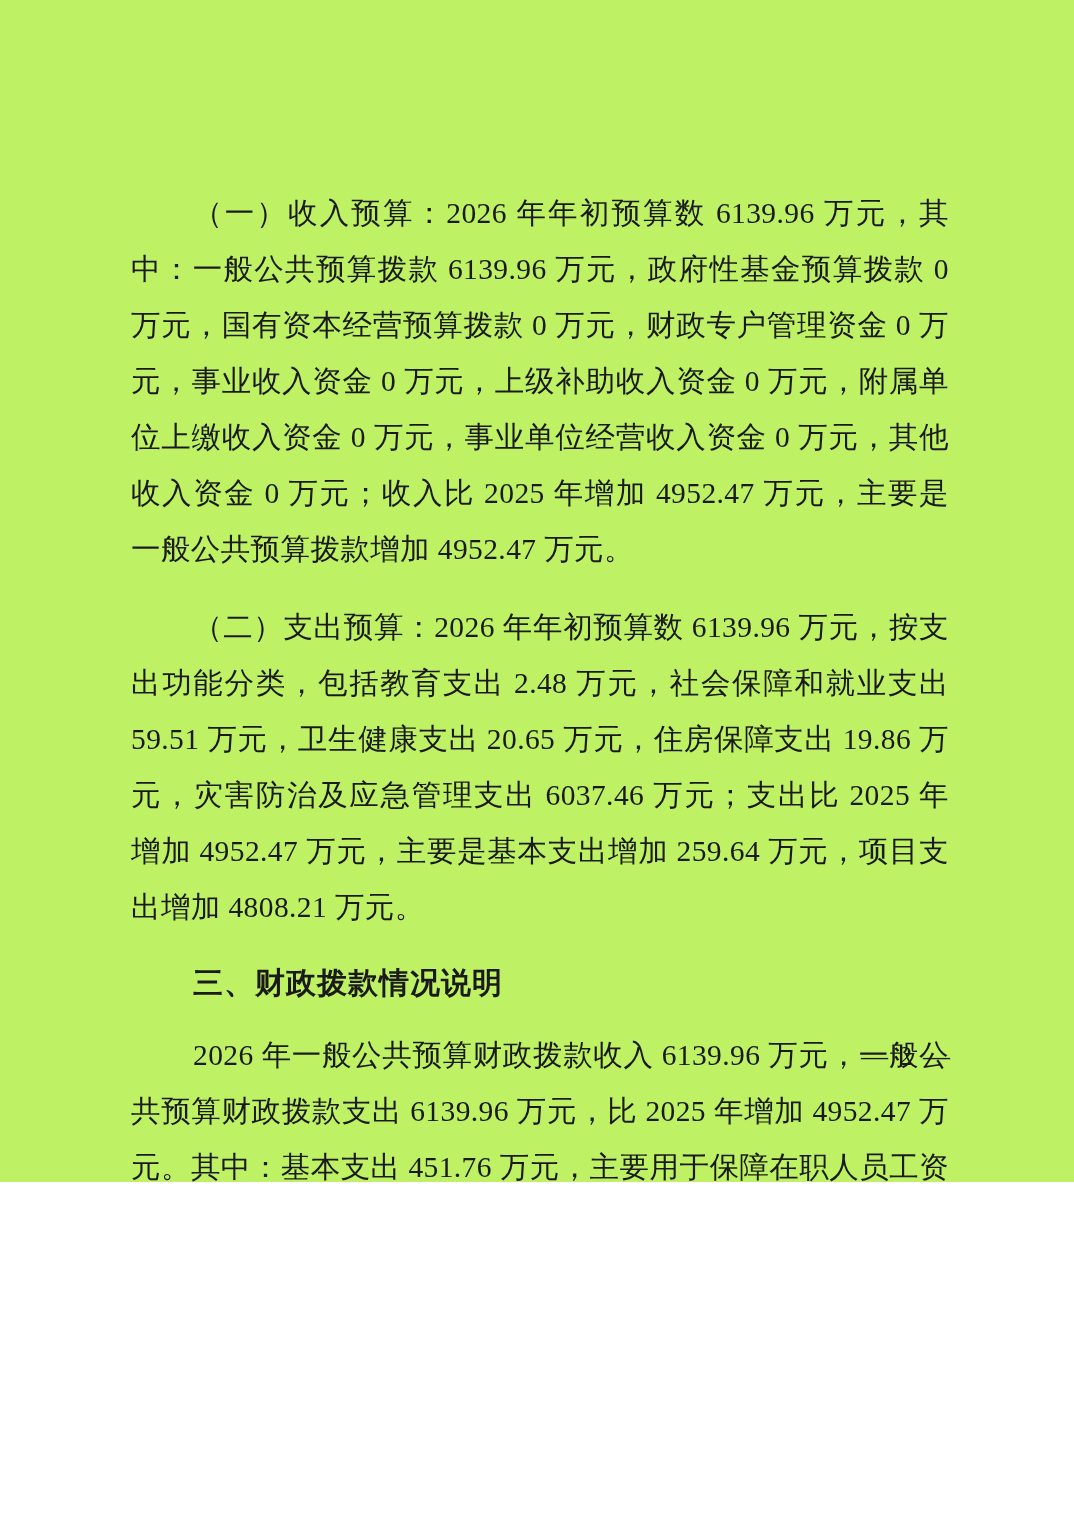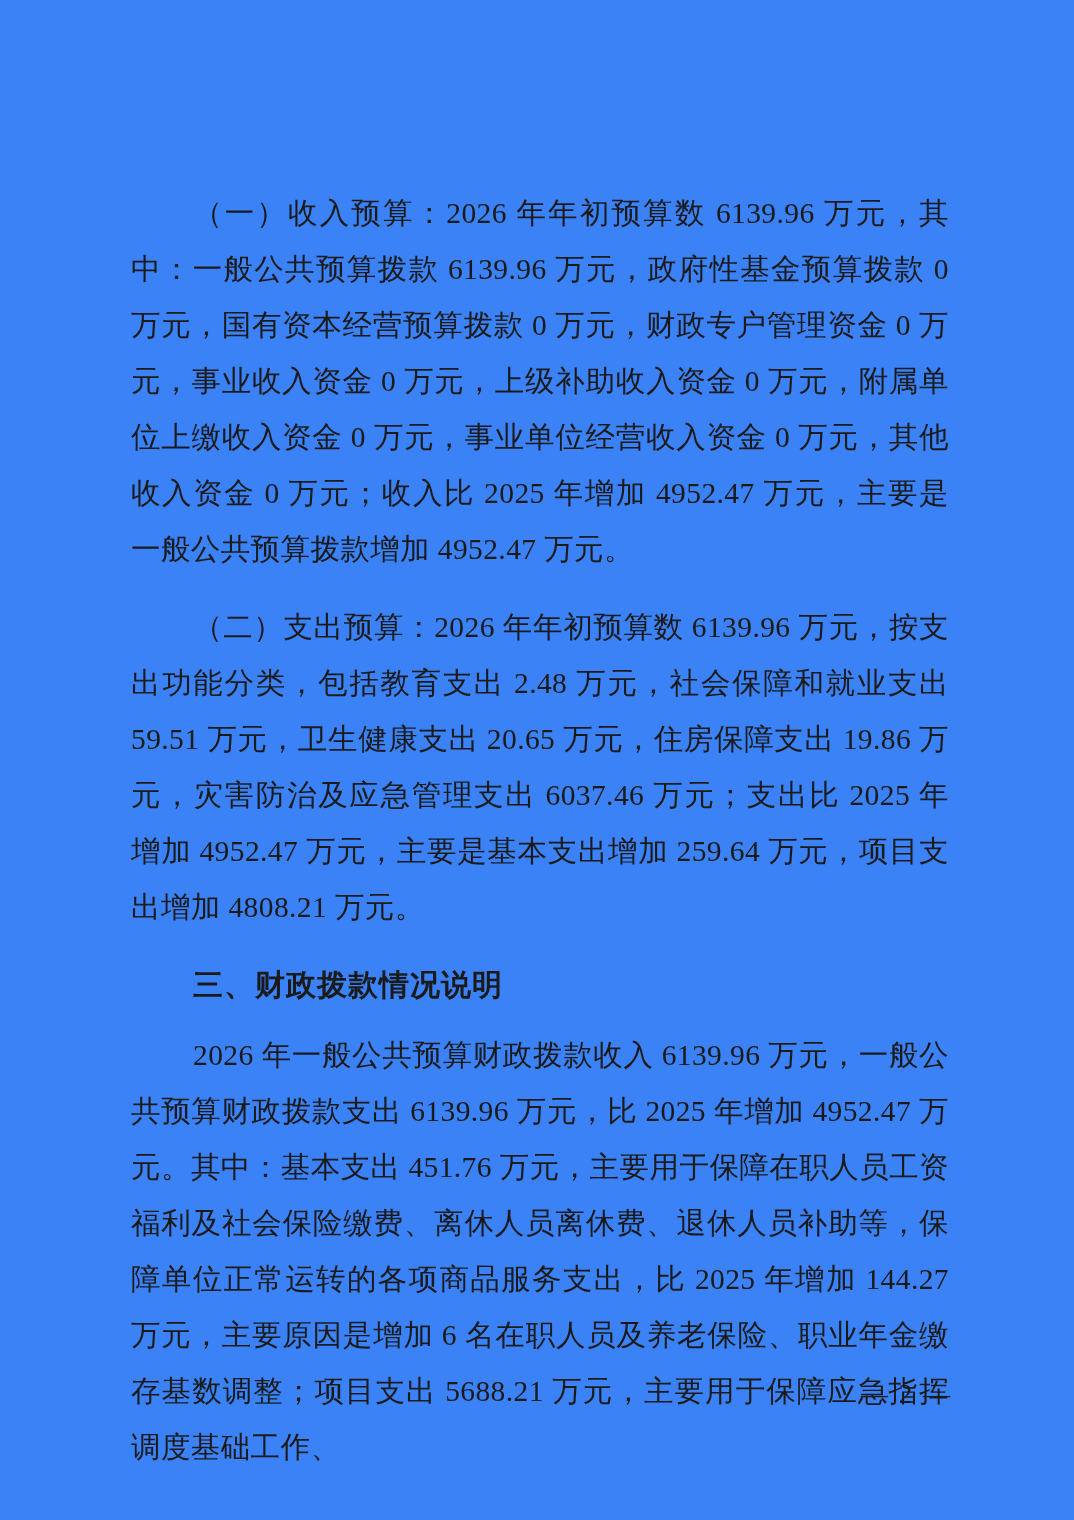"（一）收入预算：2026 年年初预算数 6139.96" .page { background: #3b82f6 -> #bef264; height: 1520px -> 1182px }
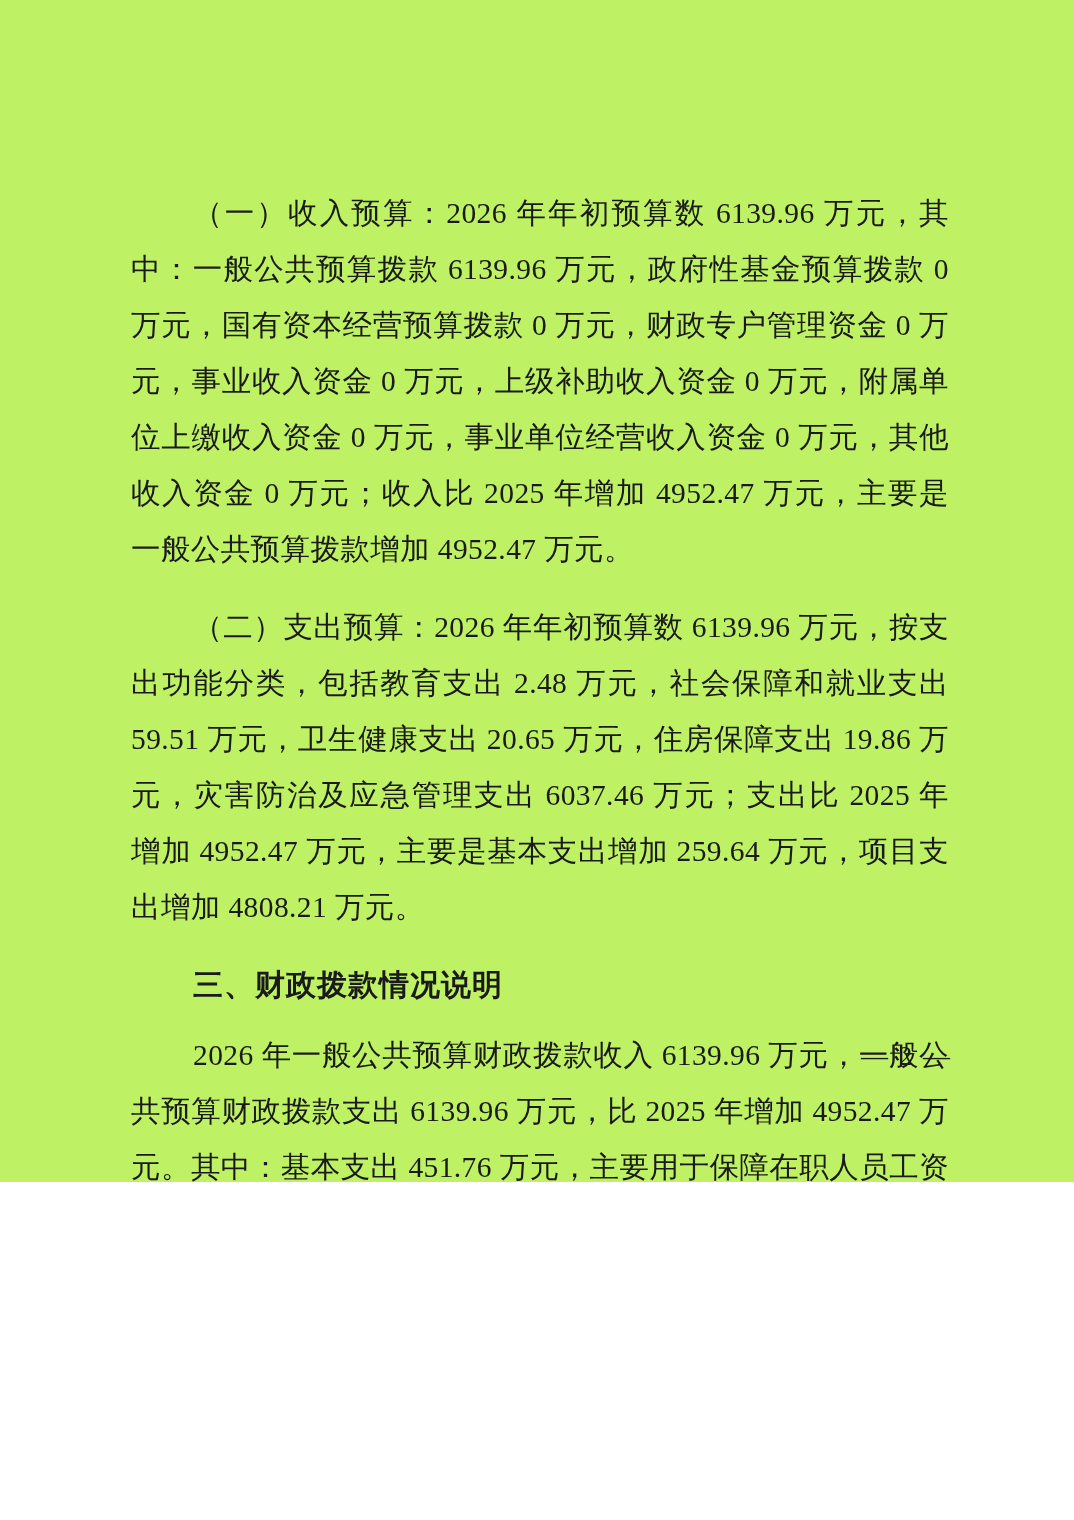"三、财政拨款情况说明" h2.heading { font-family: Liberation Serif, serif -> Liberation Mono, monospace }
